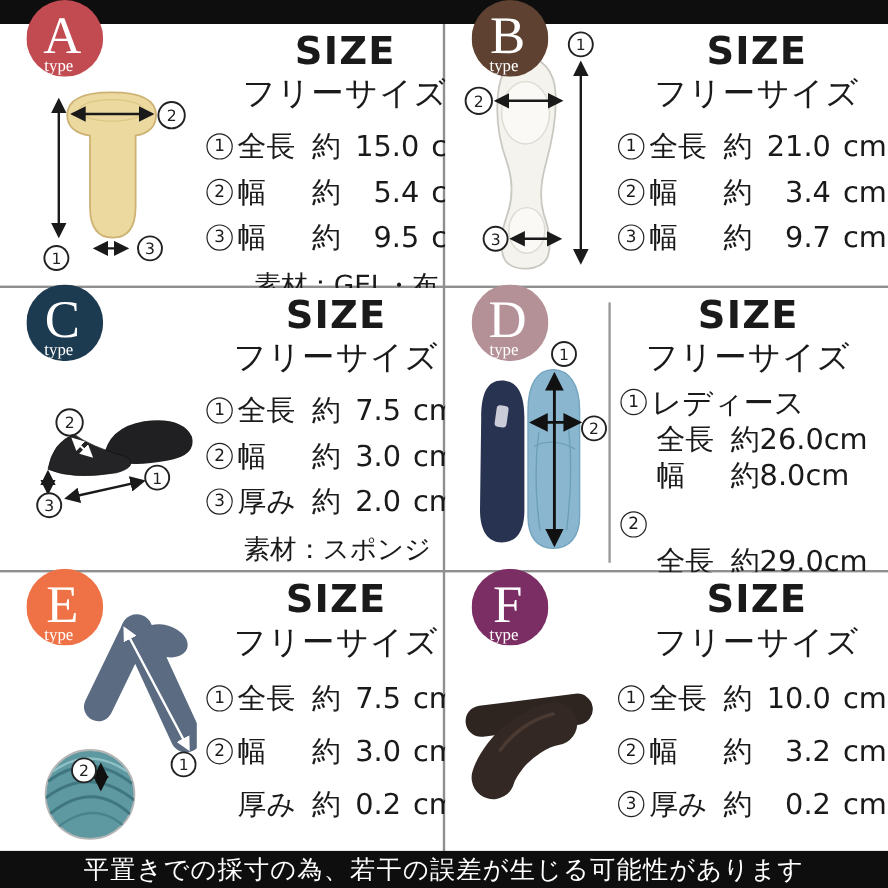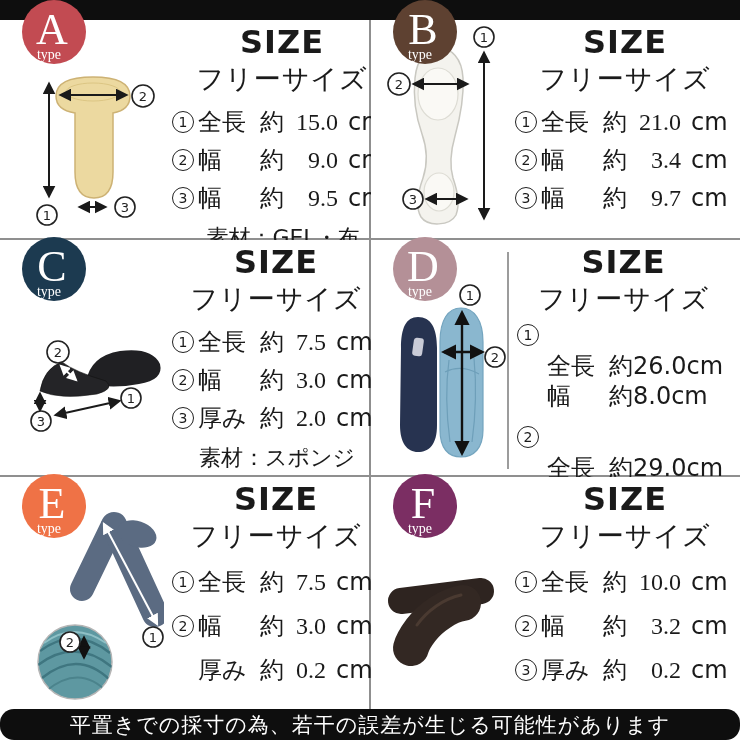"15.0" .row-value { font-family: Liberation Serif, serif -> none }
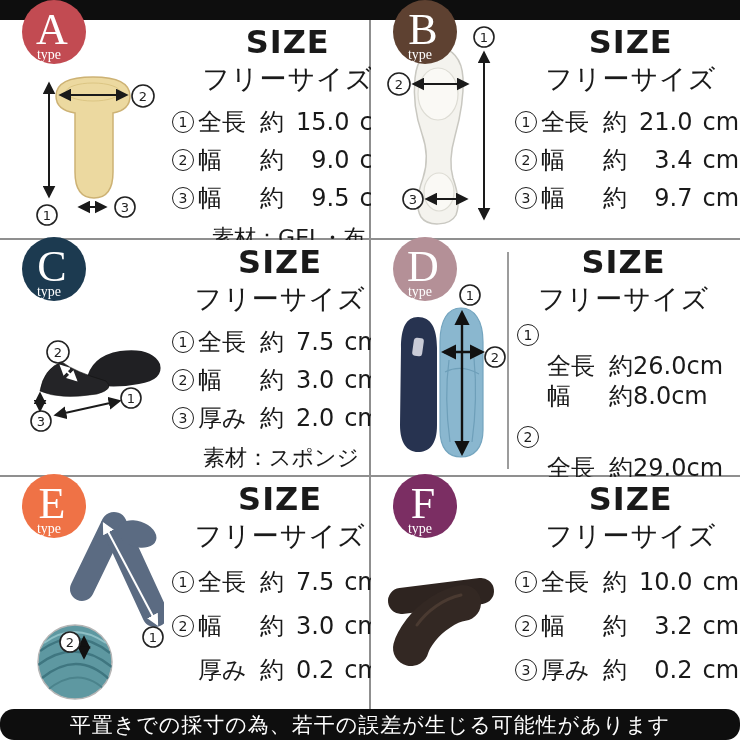"9.0" span.row-value { text: 9.0 -> 5.4 }
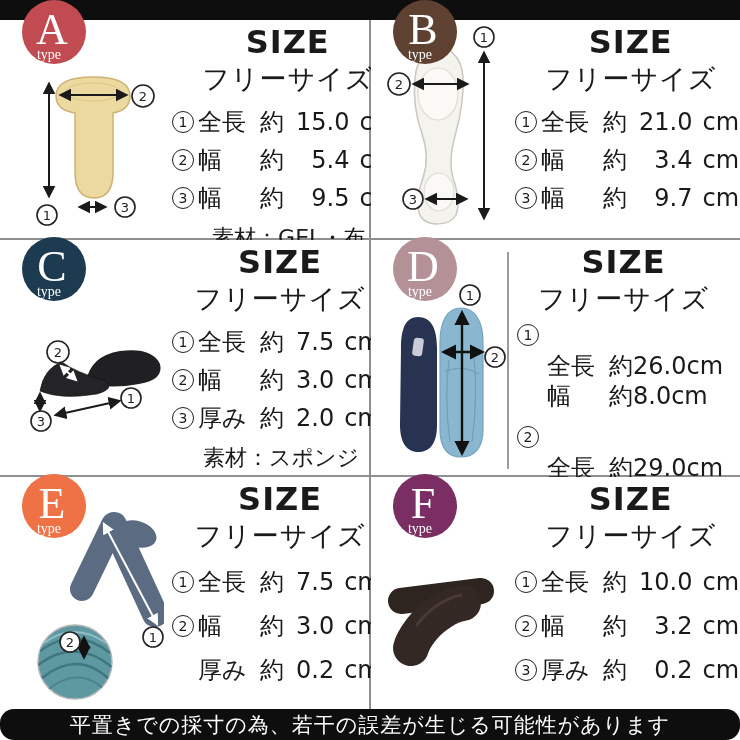"レディース" span { html: none -> <span>レディース</span> }
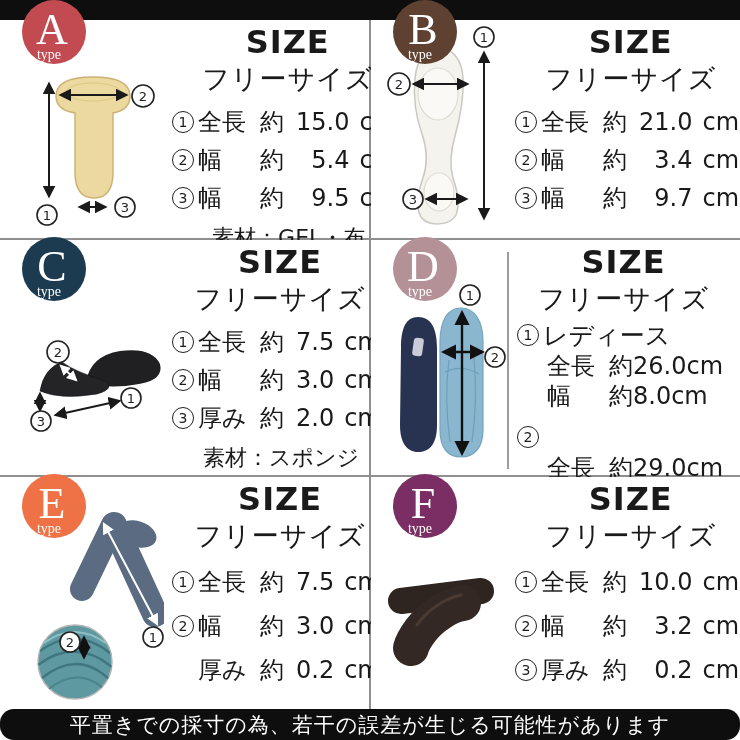"平置きでの採寸の為、若干の誤差が生じる可能性があります" .bottom-bar { border-radius: 14px -> none }
